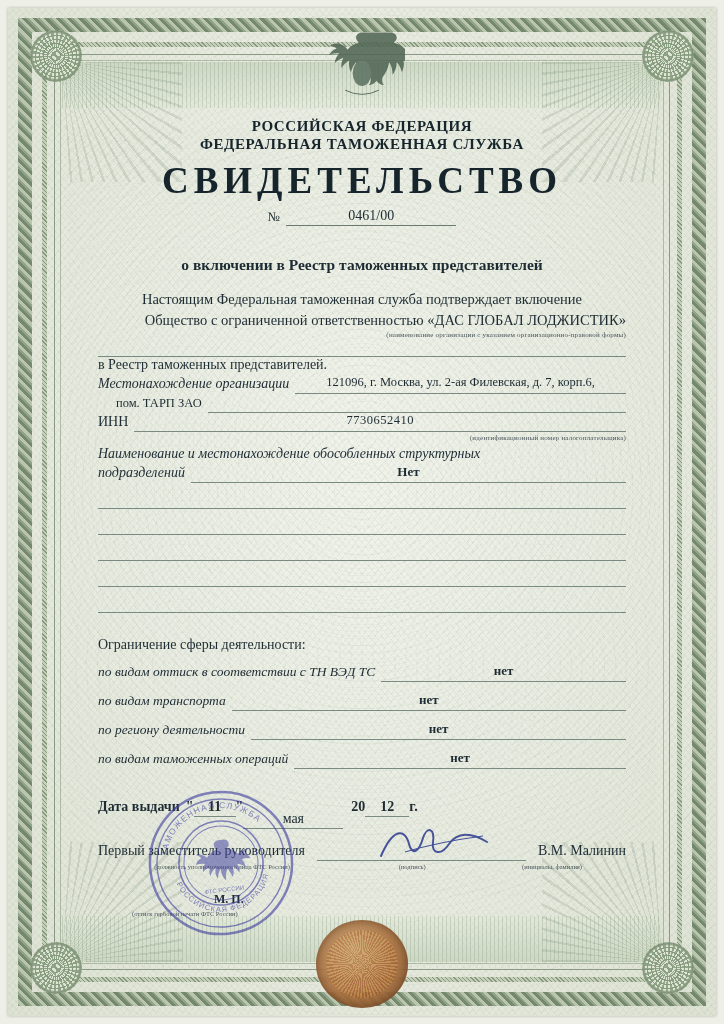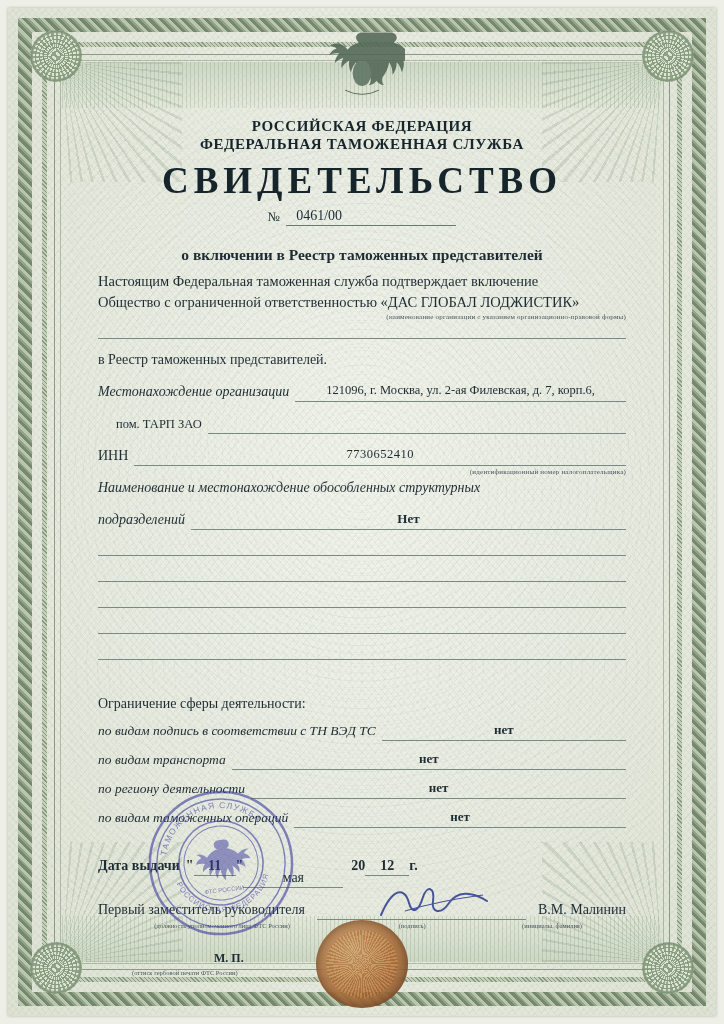"0461/00" .numrow .val { text-align: none -> center }
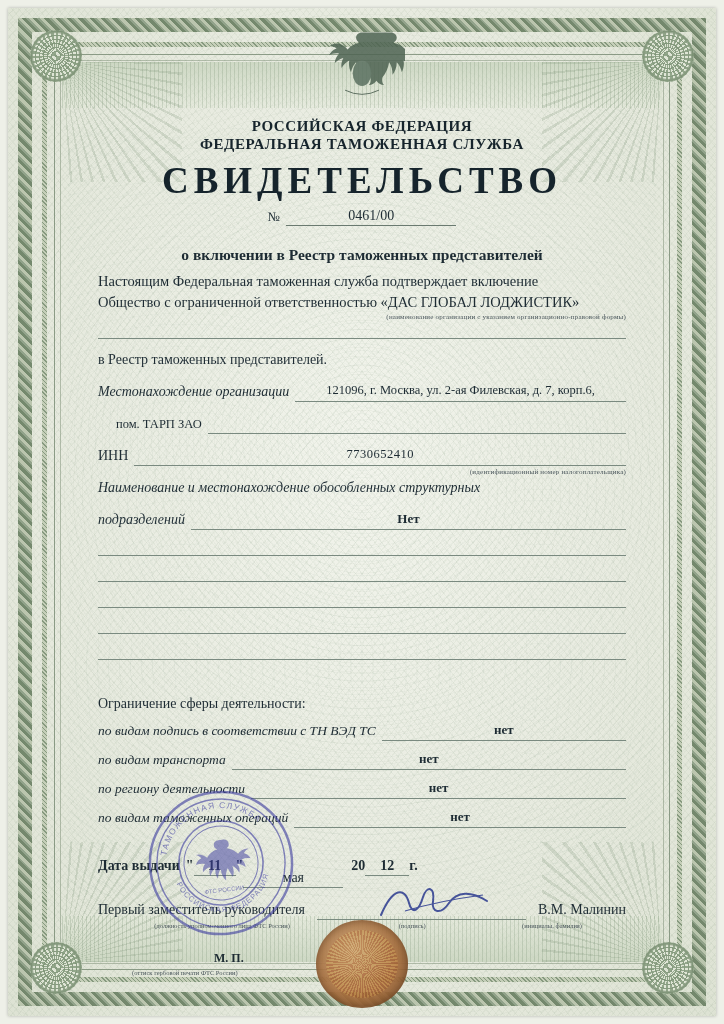"о включении в Реестр таможенных" .subtitle { margin-top: 20px -> 30px }
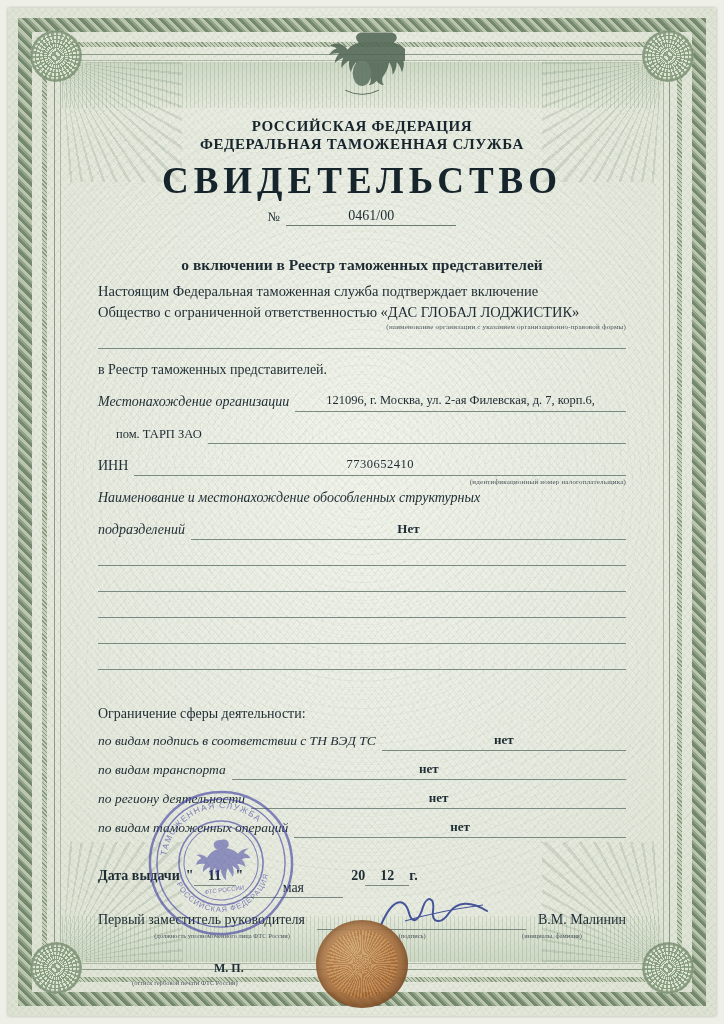"Настоящим Федеральная таможенная служба" .para { margin-top: 8px -> 16px; text-align: none -> center }
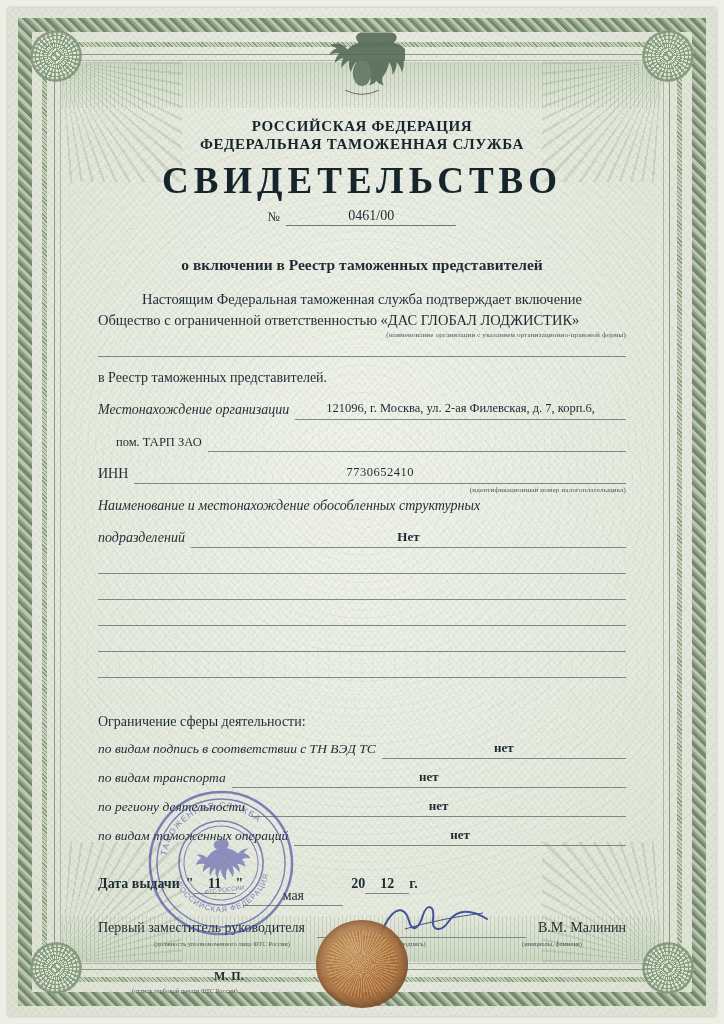"Общество с ограниченной ответственностью" .orgname { text-align: left -> right }
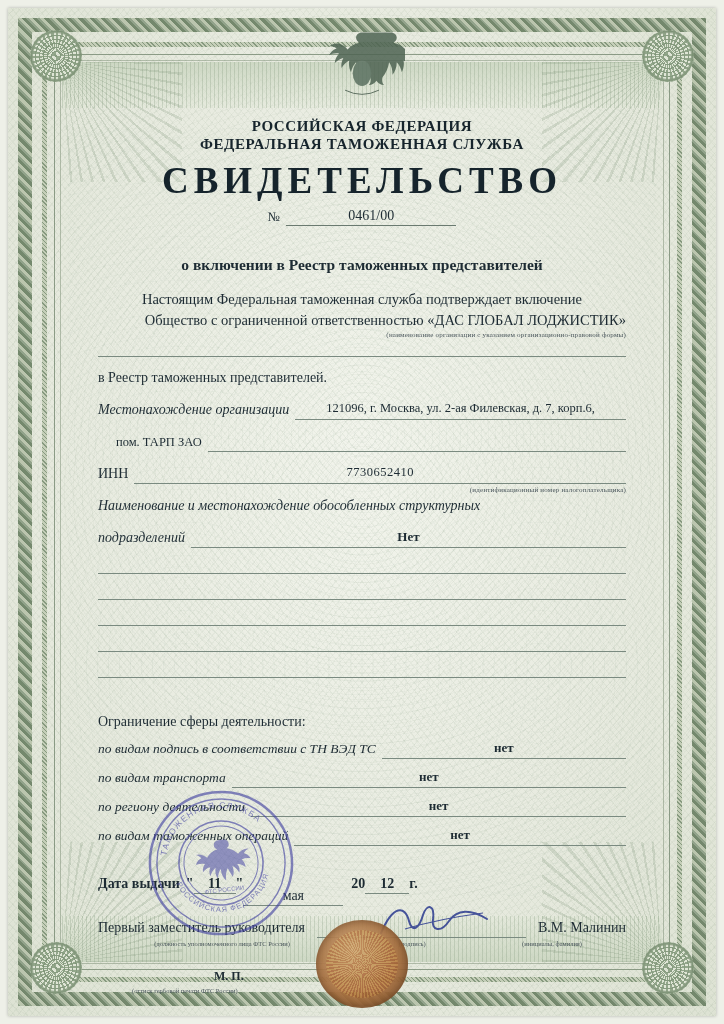"в Реестр таможенных представителей." .line-row { margin-top: 13px -> none }
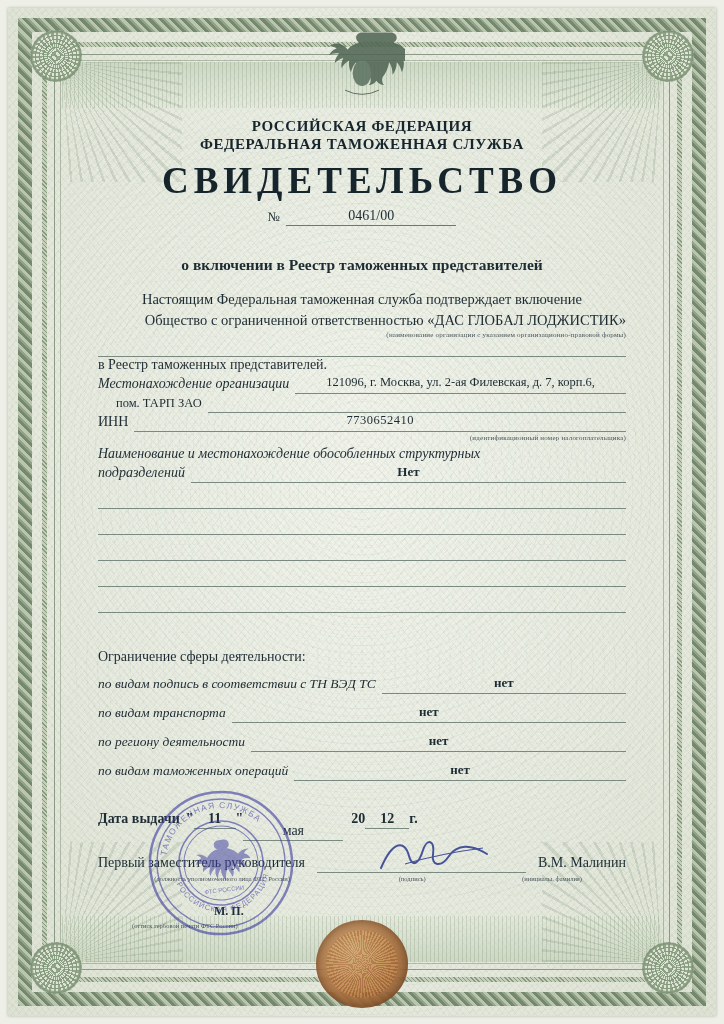"Ограничение сферы деятельности:" .section-title { margin-top: 36px -> 24px }
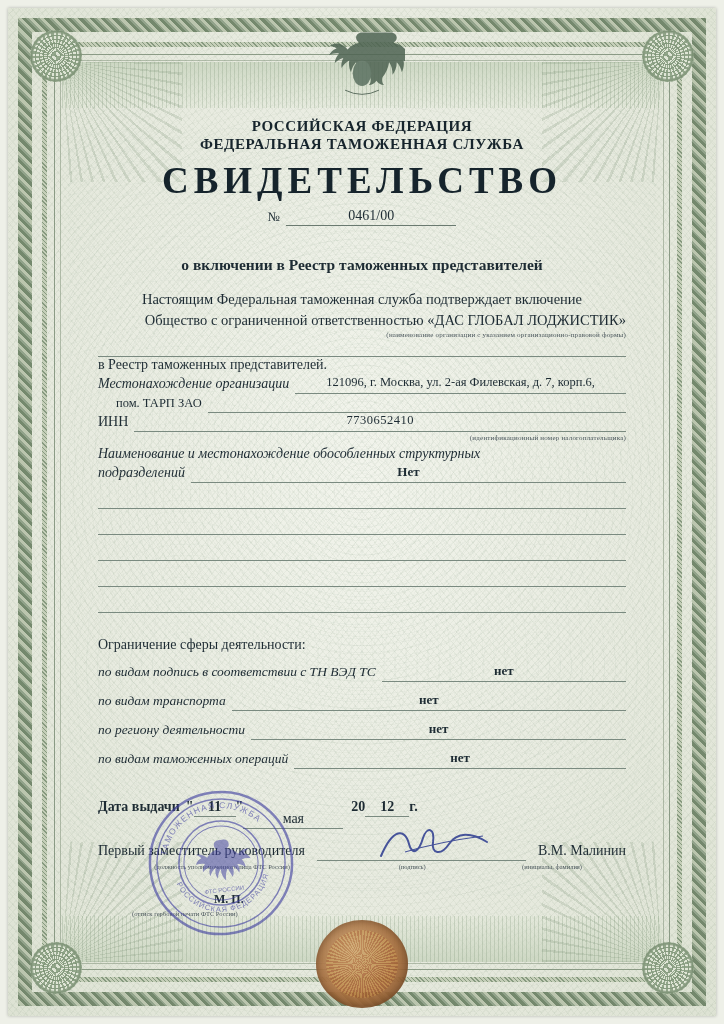"по видам подпись в соответствии" span.lbl { text: подпись -> оттиск }
